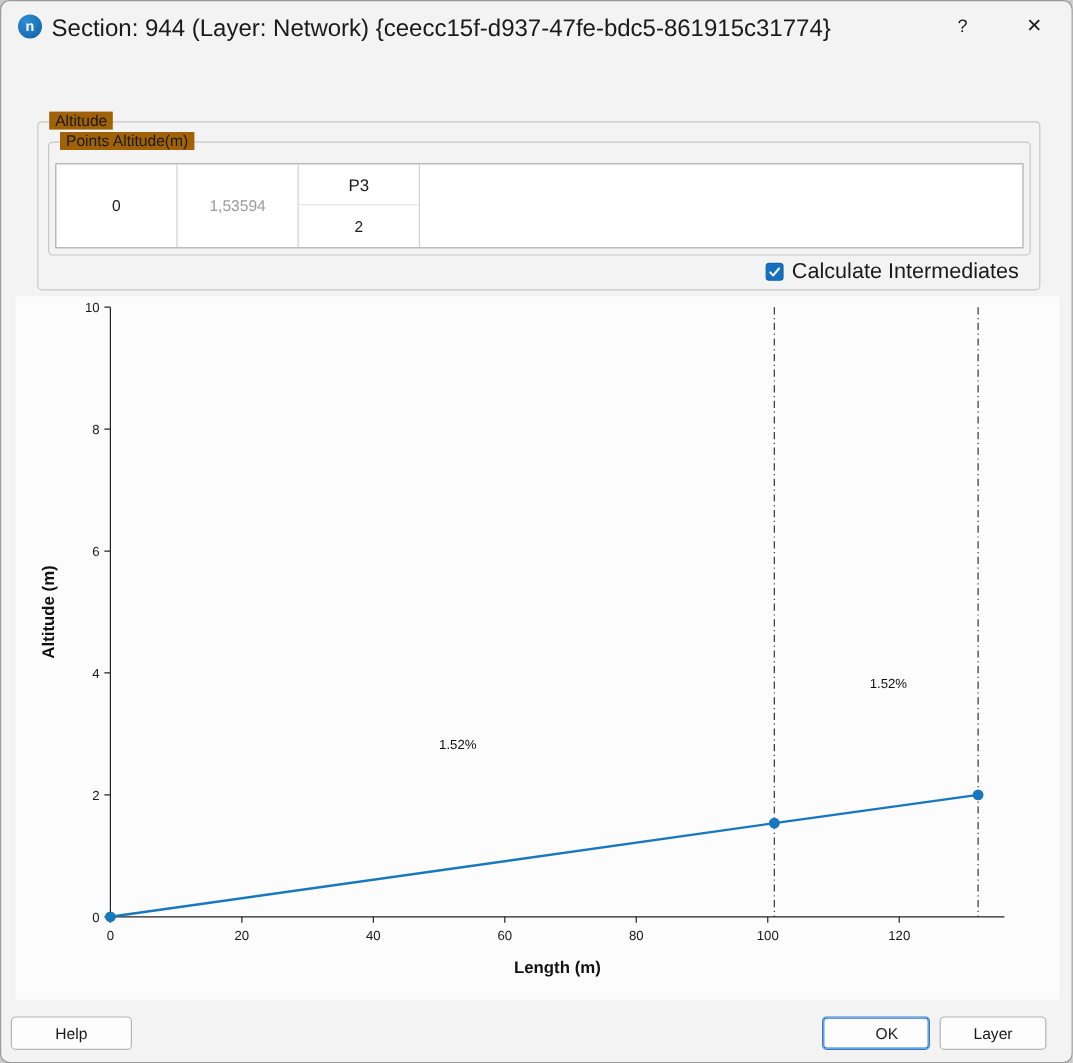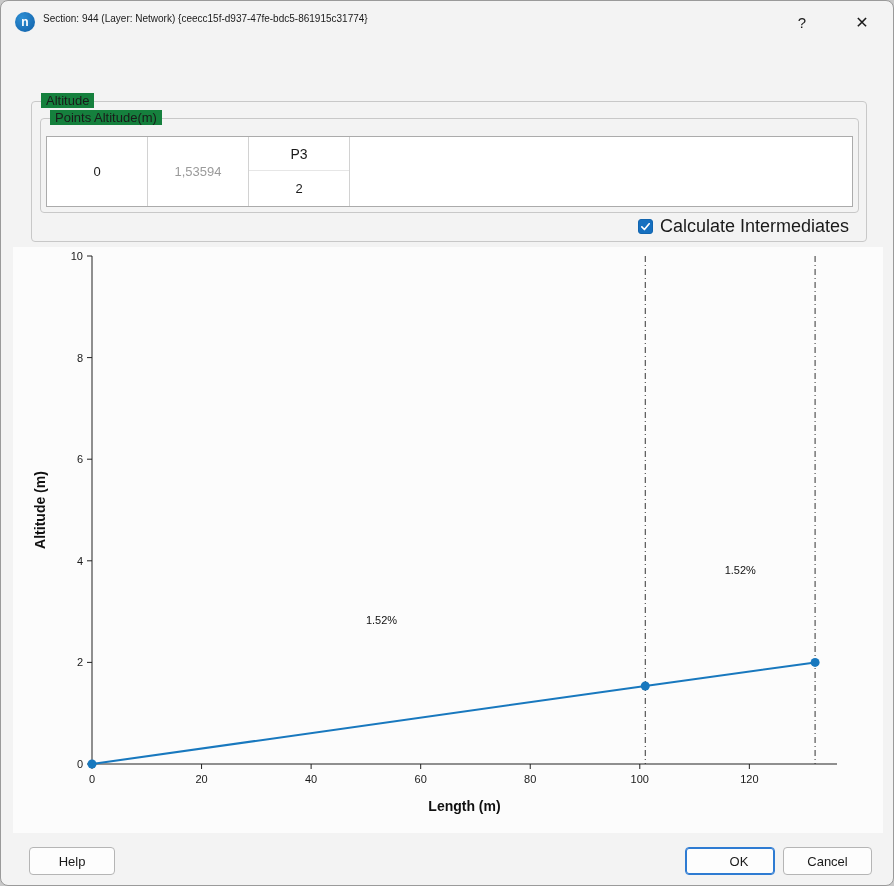"Section: 944 (Layer: Network)" .win-title { font-size: 10px -> 20px }
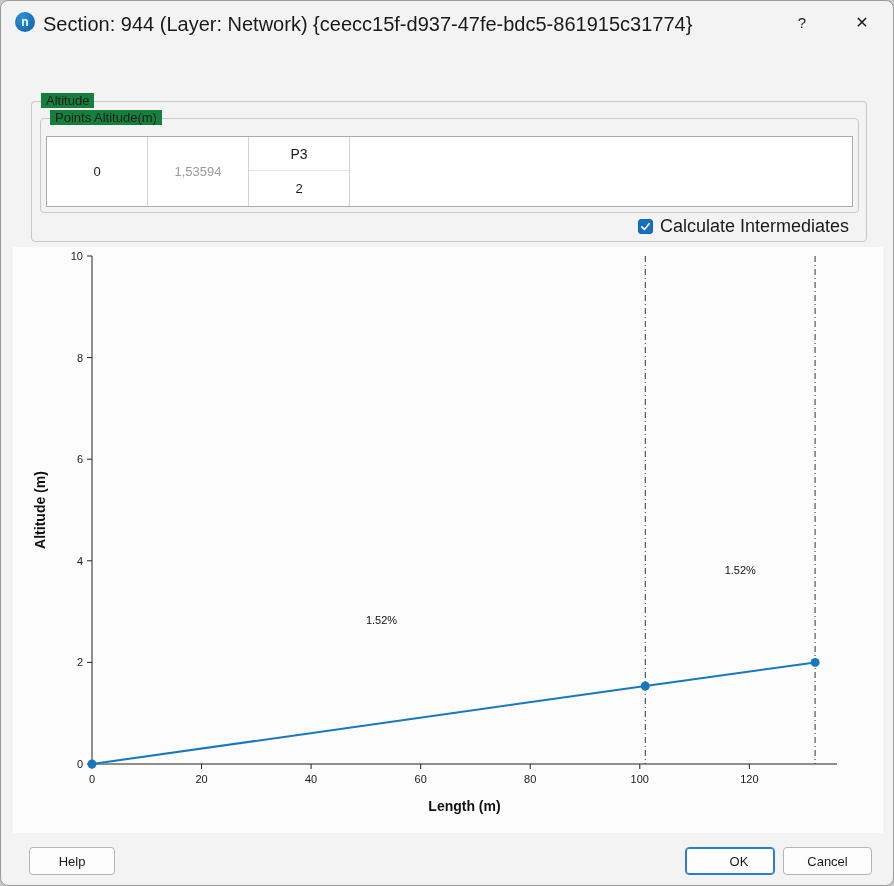"Altitude" .group-title { background: #15803d -> #a16207 }
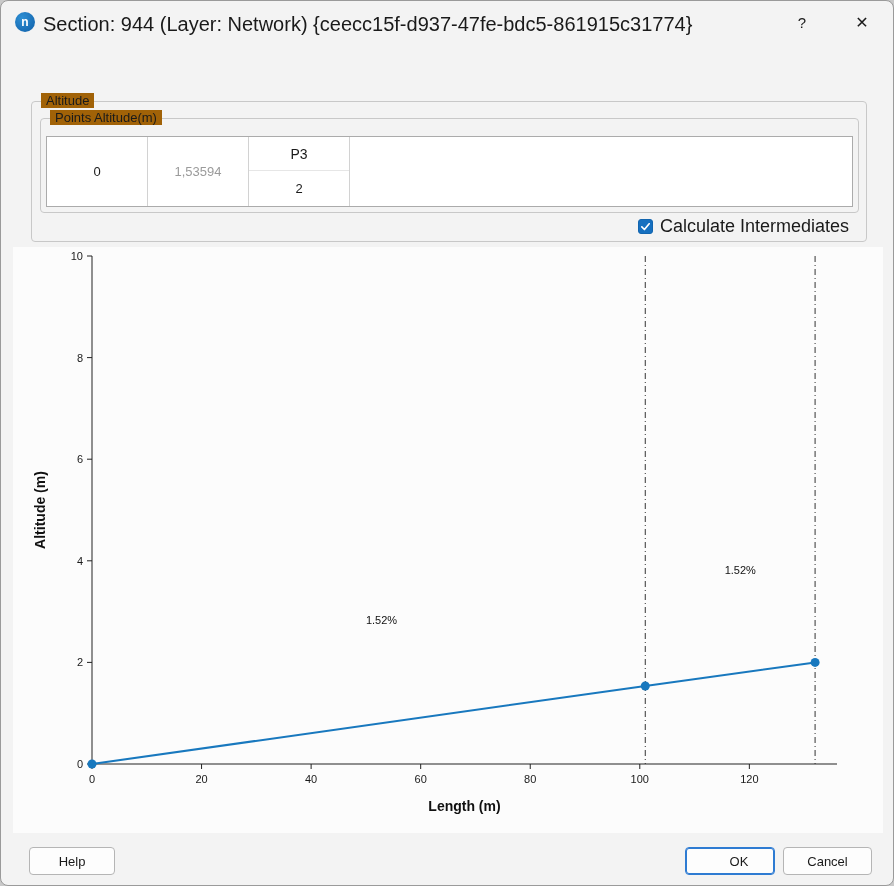"Help" .btn-help { left: 28px -> 8px; width: 86px -> 101px }
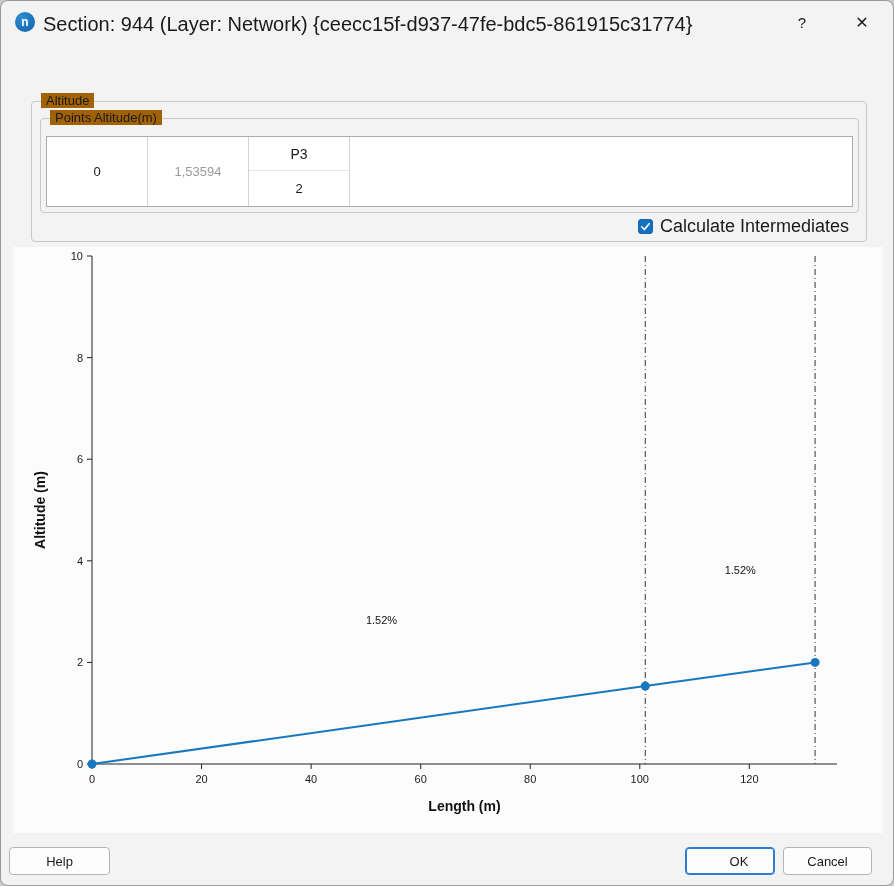"Cancel" button.btn { text: Cancel -> Layer }
